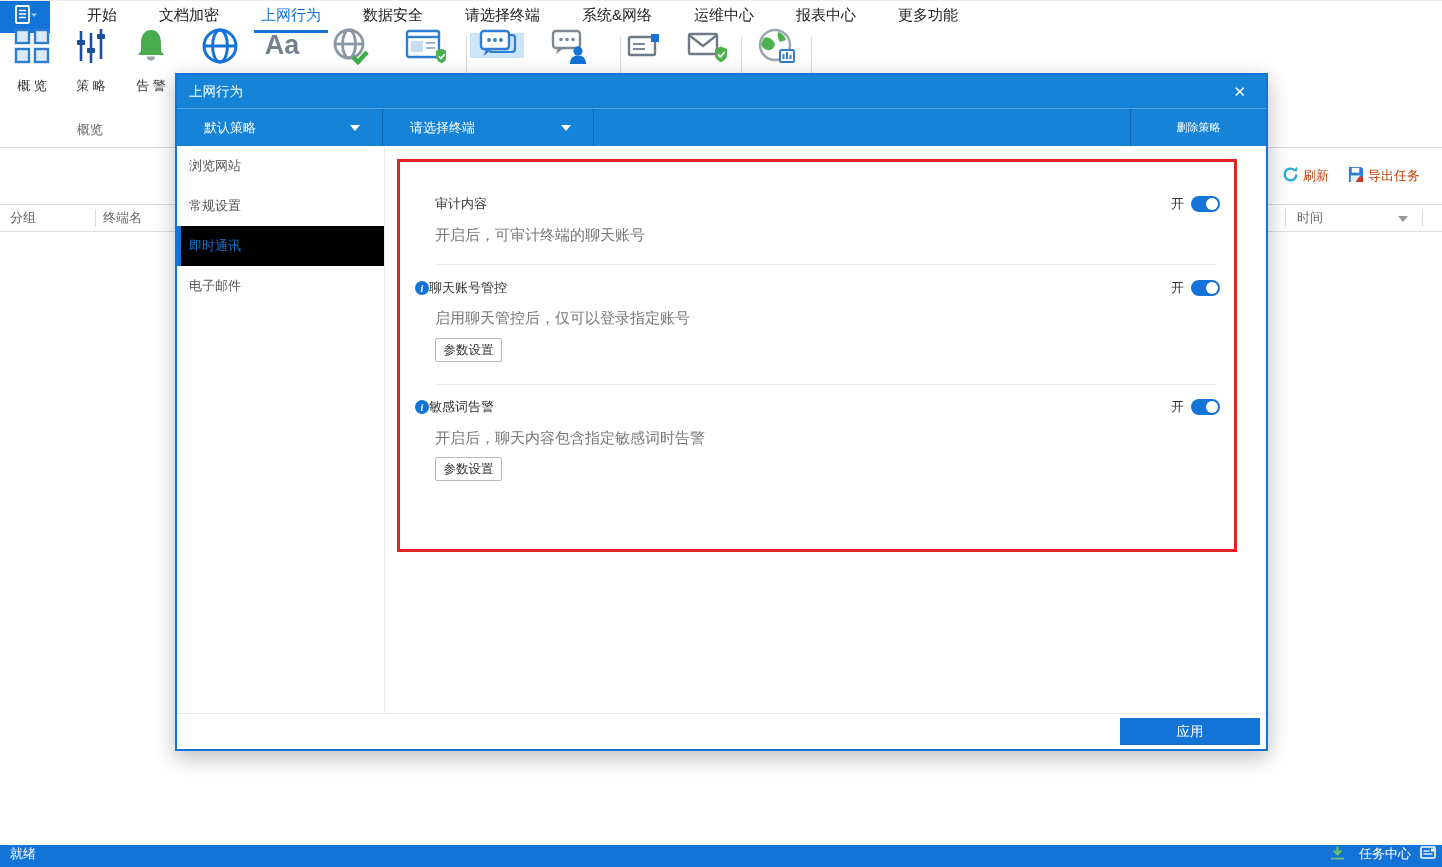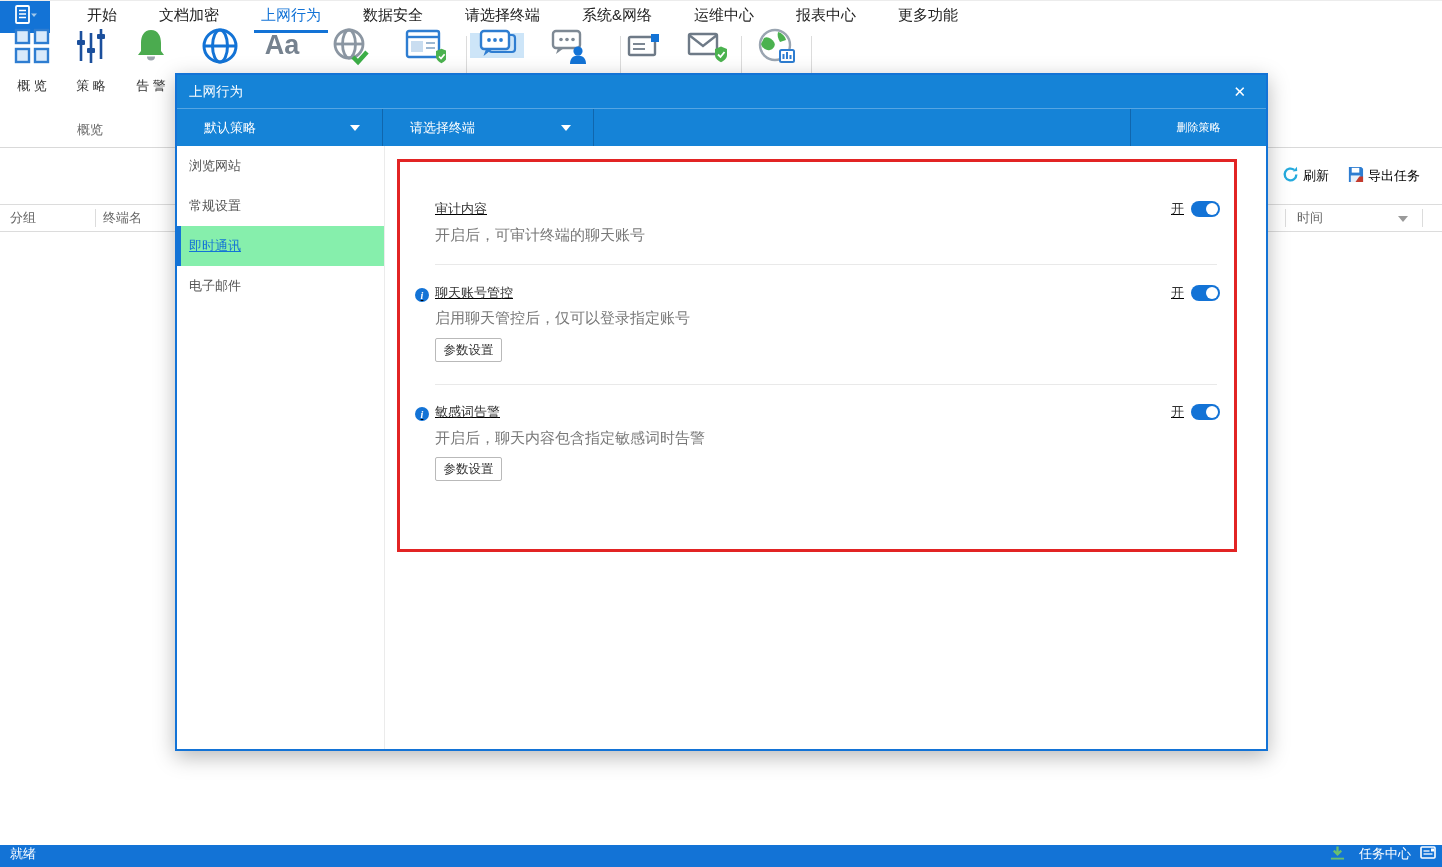"刷新" .bg-toolbar { color: #000000 -> #c2410c }
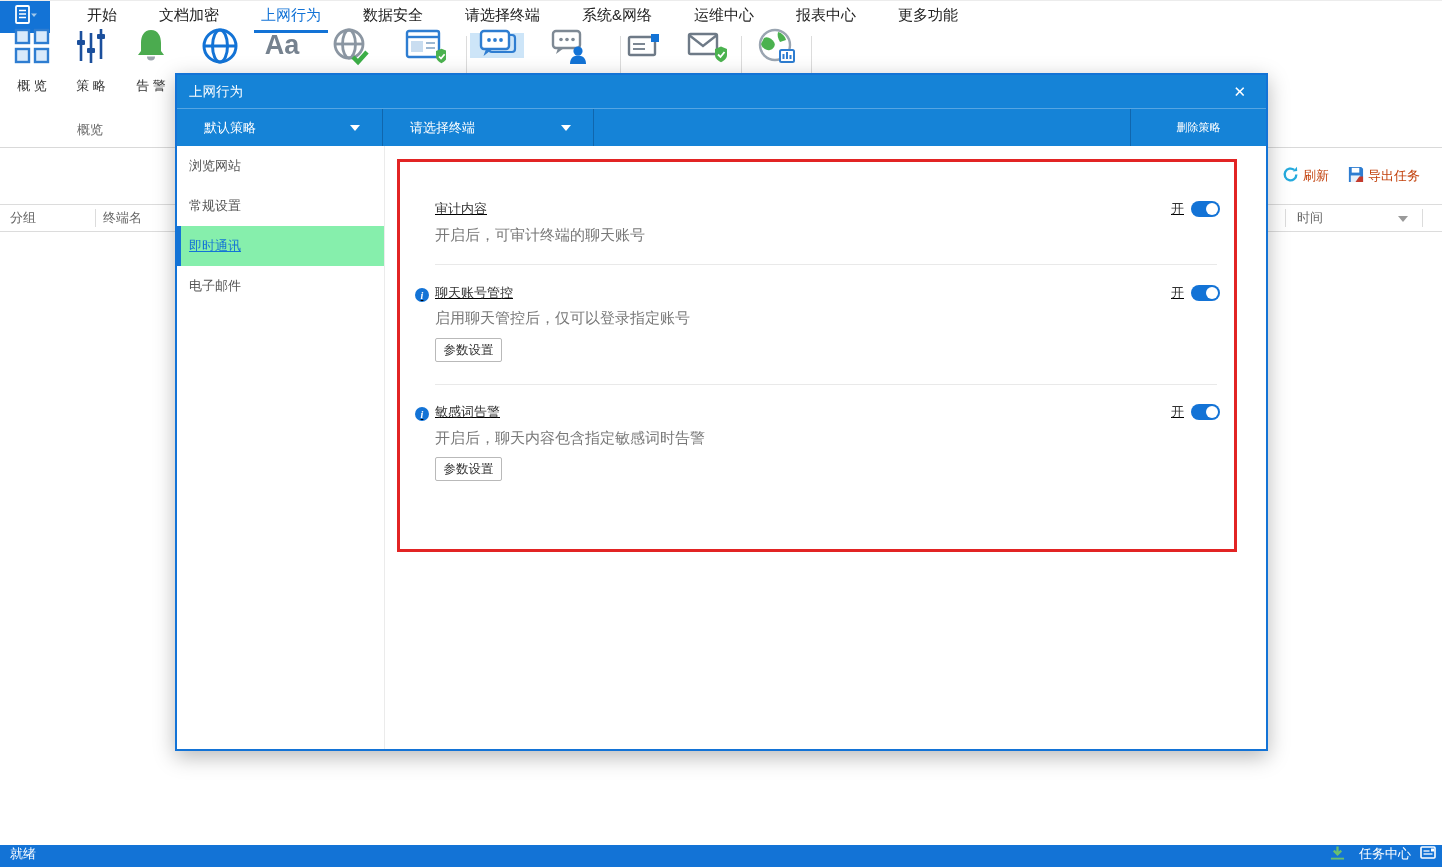"审计内容" .srow { align-items: flex-end -> center; gap: 6px -> 0; text-decoration: underline -> none }
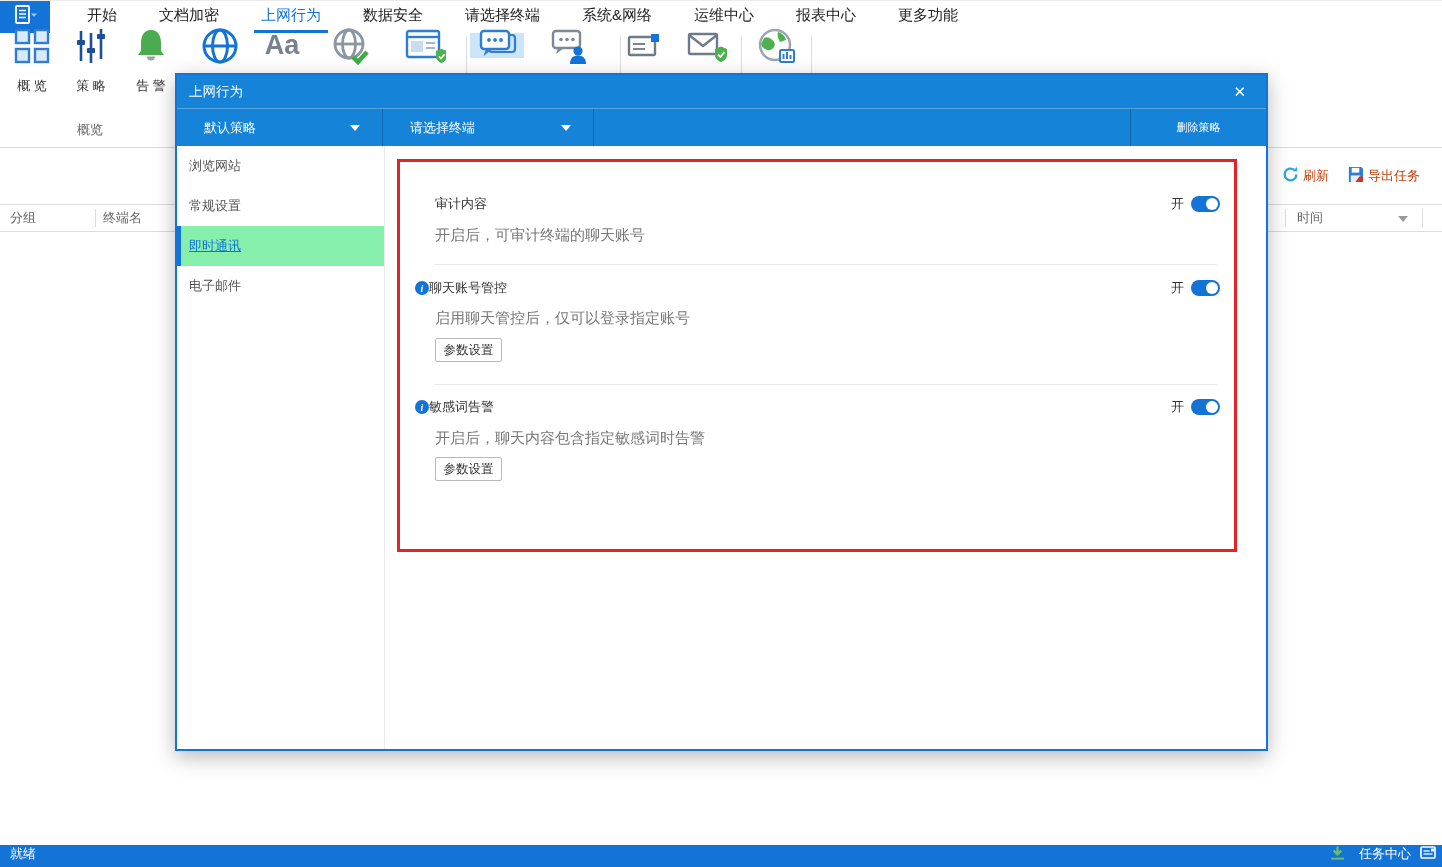"即时通讯" .side-item.active { background: #86efac -> #000000; text-decoration: underline -> none }
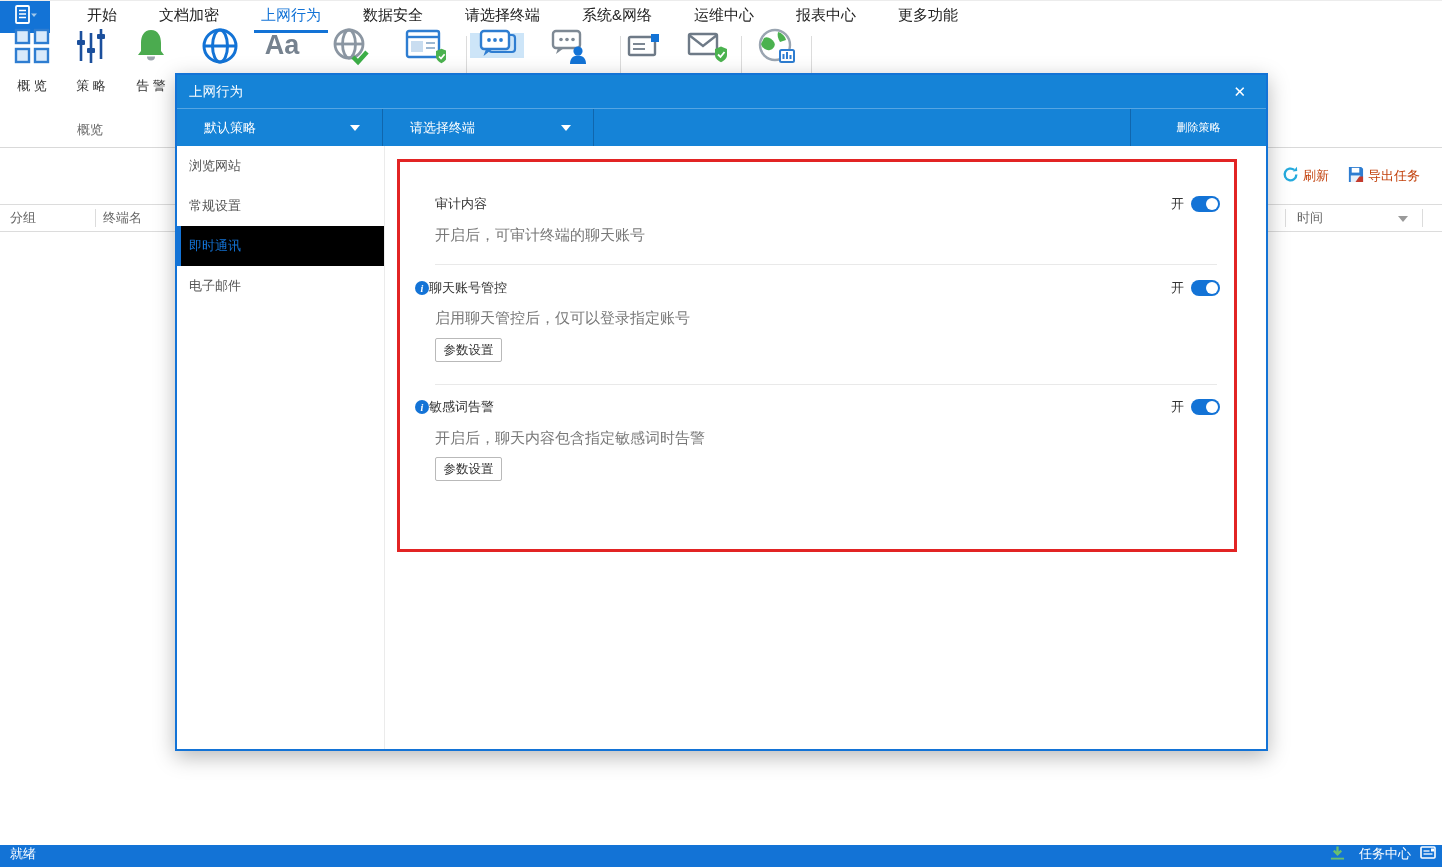"应用" div.dlg-footer { html: none -> <div> <div>应用</div> </div> }
